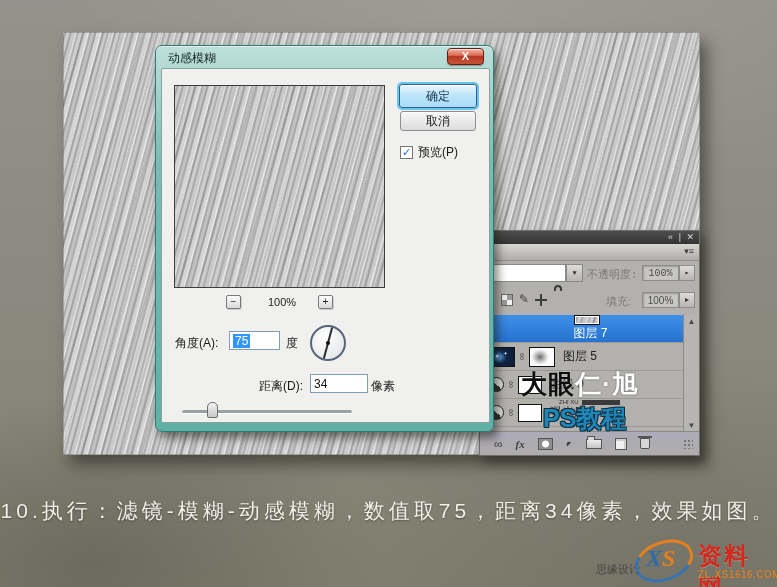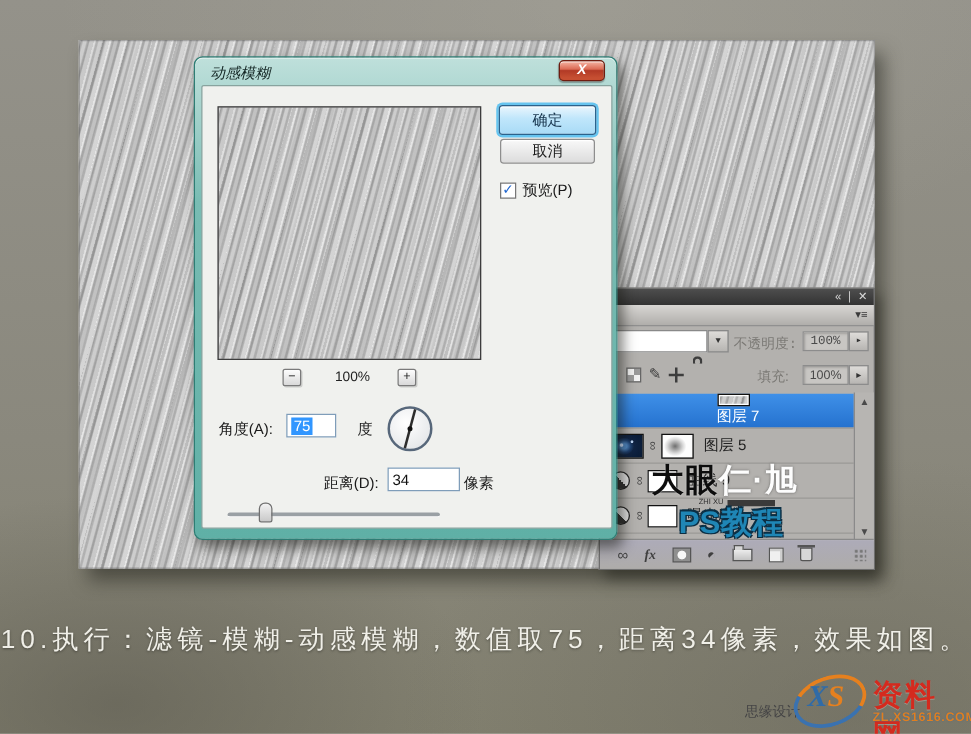"动感模糊" .dlg-titlebar { font-style: italic -> none }
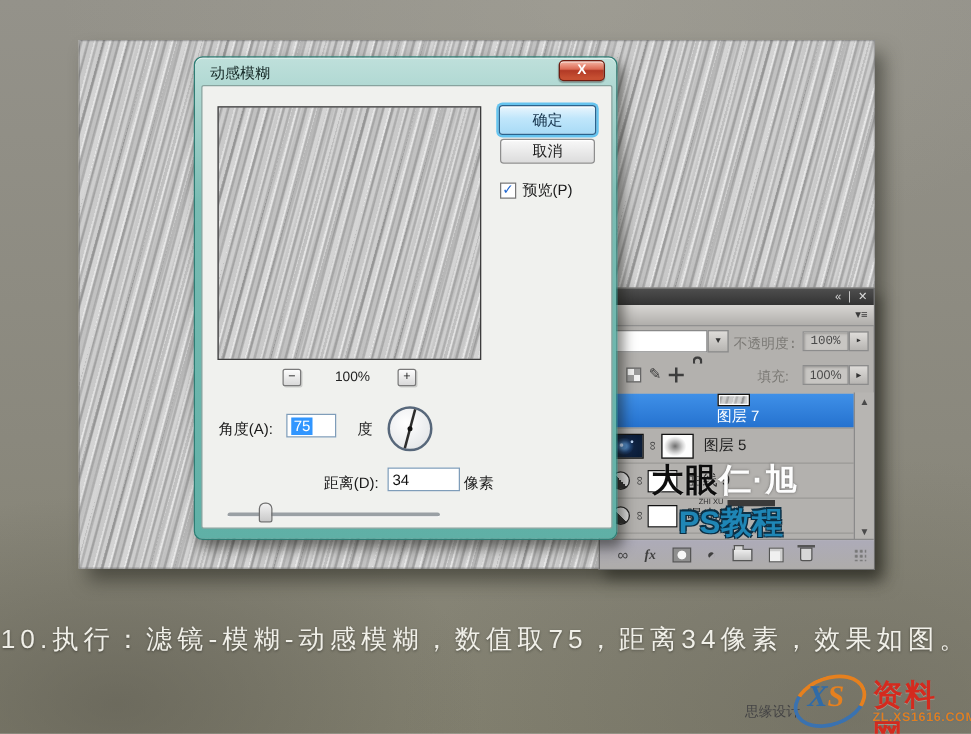"75" div.txt-input { width: 40px -> 51px }
